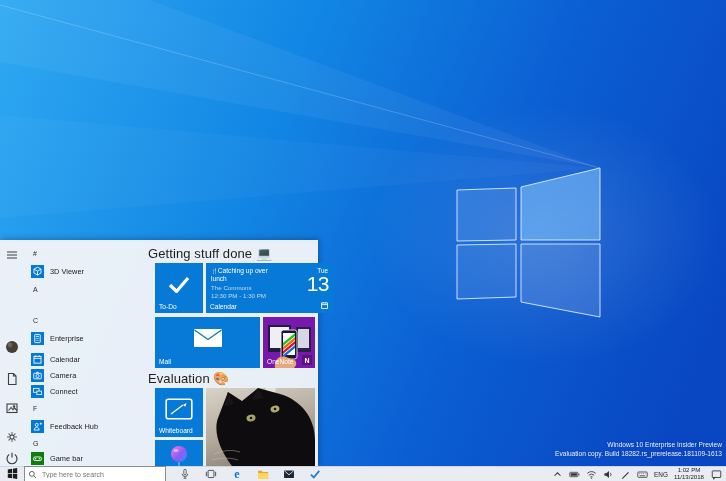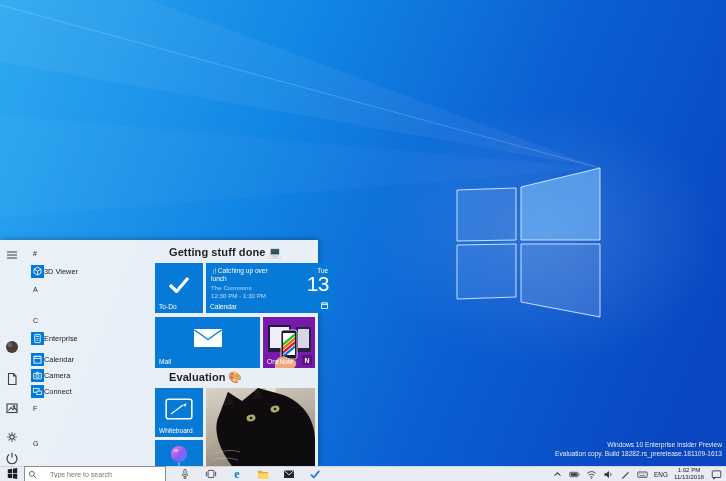"Getting stuff done 💻" .group-header { font-size: 11px -> 13px; font-weight: bold -> normal; left: 169px -> 148px }
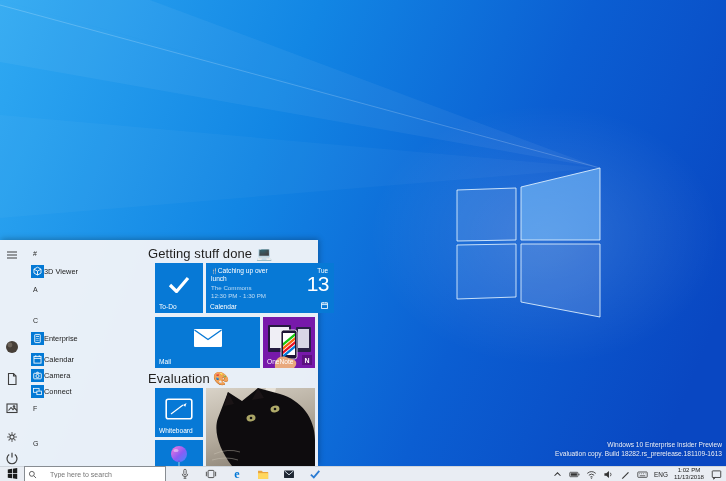"3D Viewer" .app-row { gap: none -> 6px }
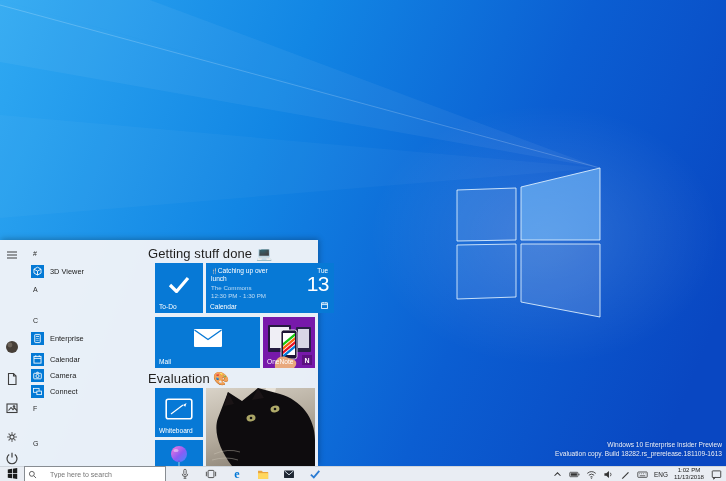"Feedback Hub" div.app-row { html: none -> <div> <span> <svg> <circle></circle> <path></path> <path></path> </svg> </span> <span>Feedback Hub</span> </div> }
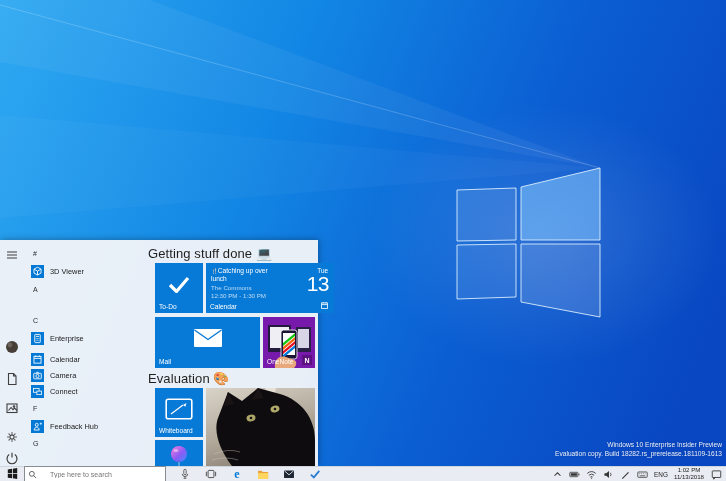"Game bar" div.app-row { html: none -> <div> <span> <svg> <rect></rect> <circle></circle> <circle></circle> </svg> </span> <span>Game bar</span> </div> }
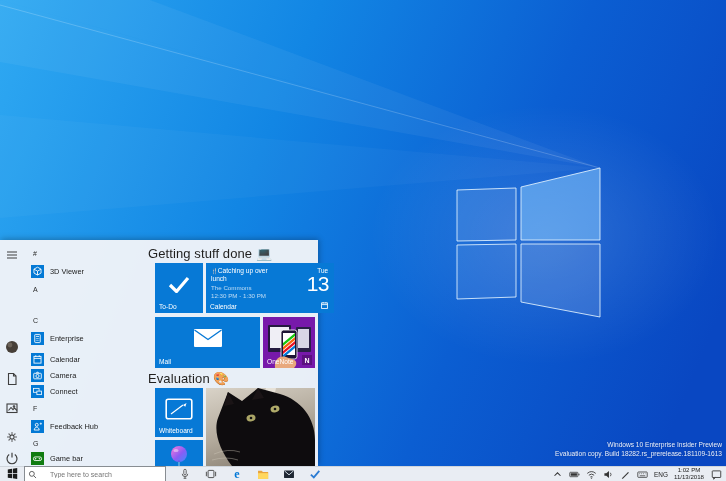"Type here to search" #search-box { gap: 11px -> 3px }
